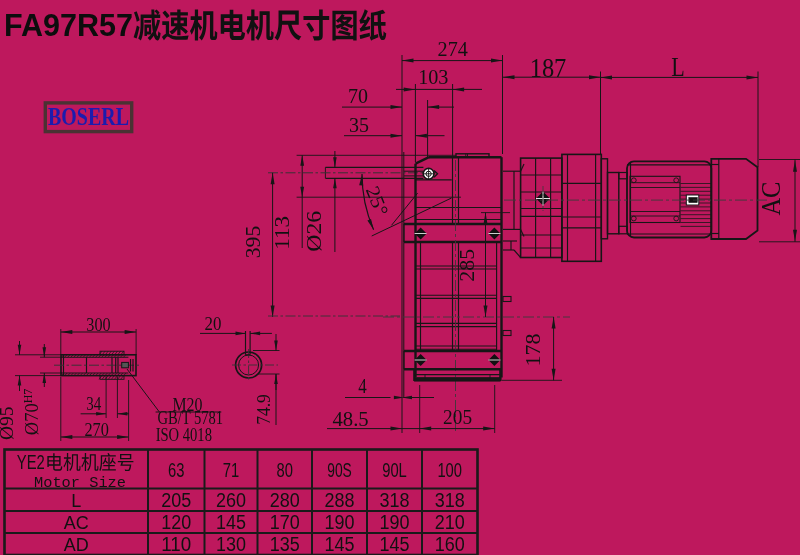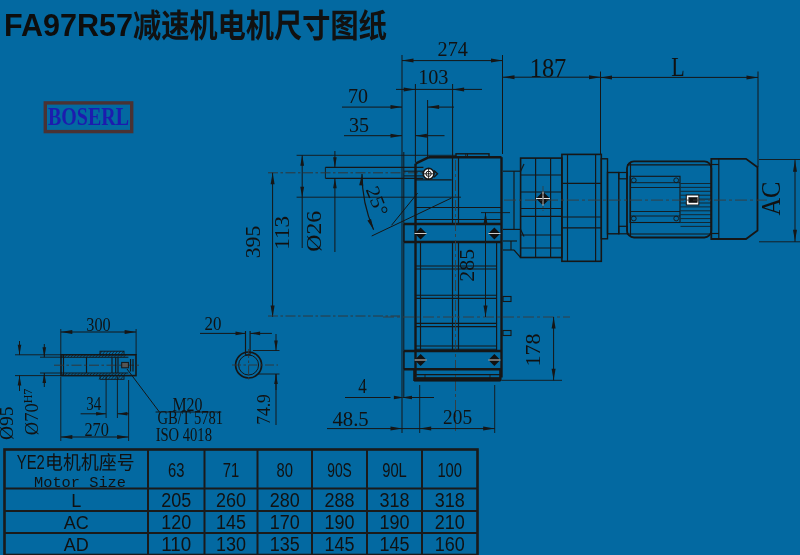"FA97R57" #page { background: #0369a1 -> #be185d }
